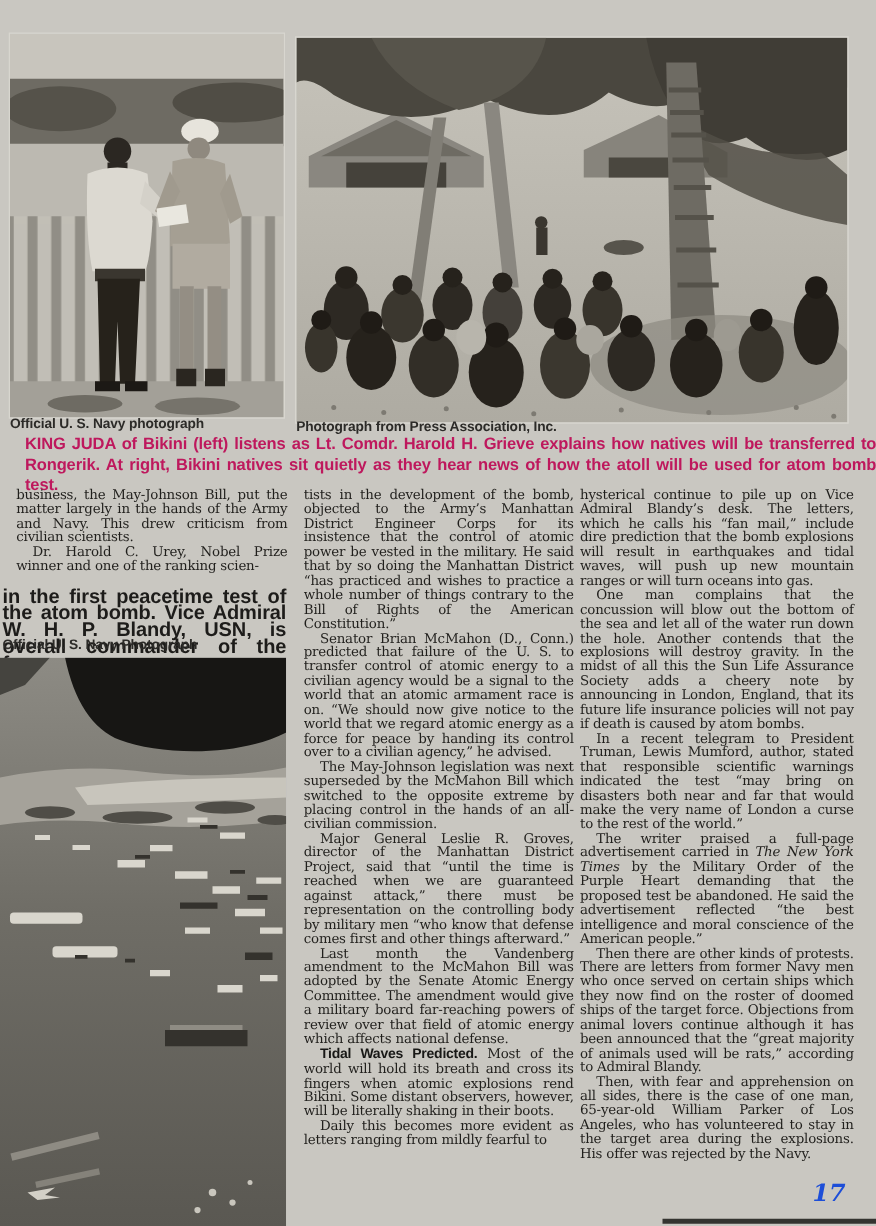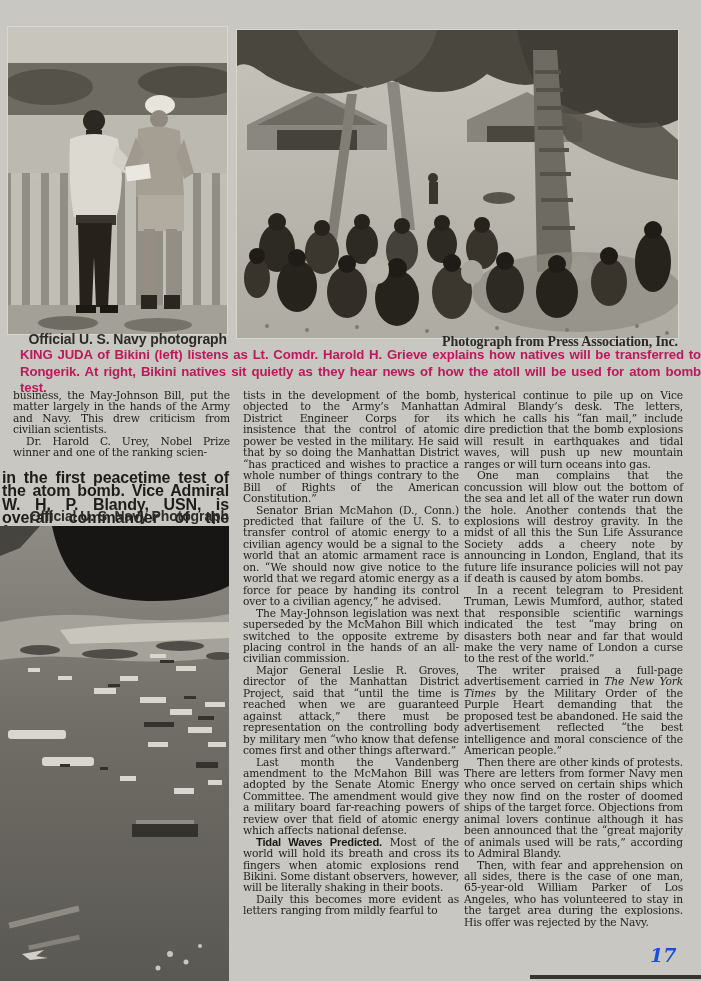"Official U. S. Navy photograph" .credit { font-size: 14px -> 11px; text-align: right -> left }
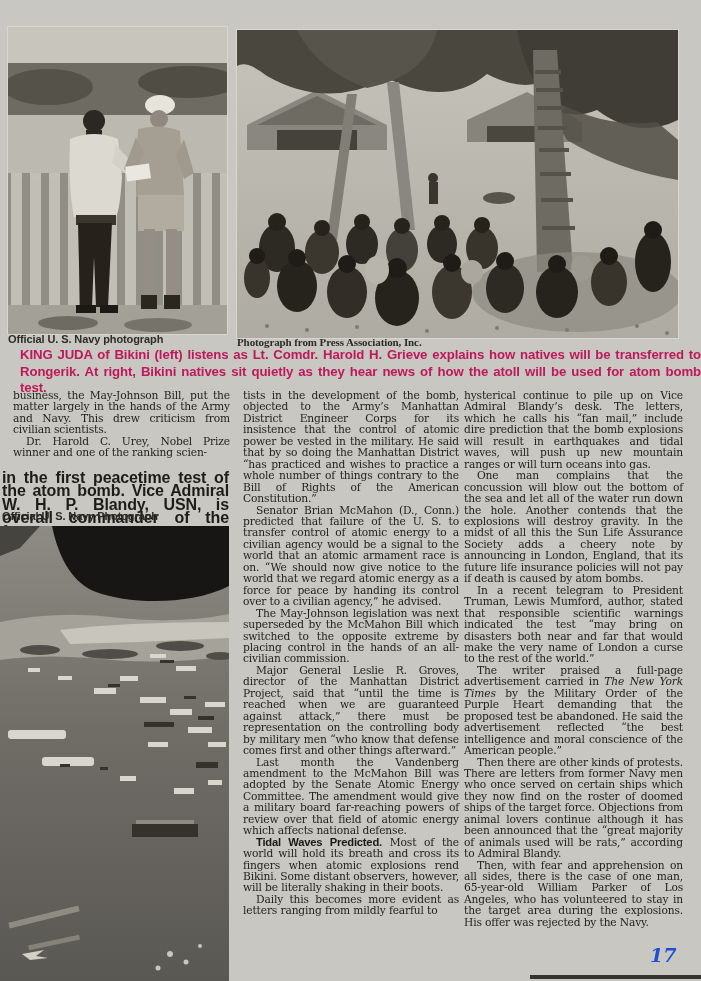"Photograph from Press Association, Inc." .credit-right { font-family: Liberation Serif, serif -> none }
